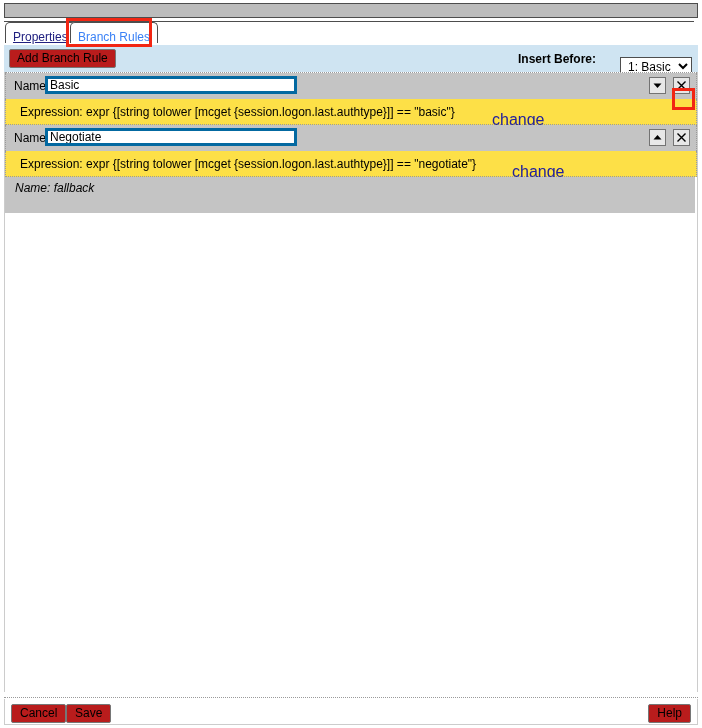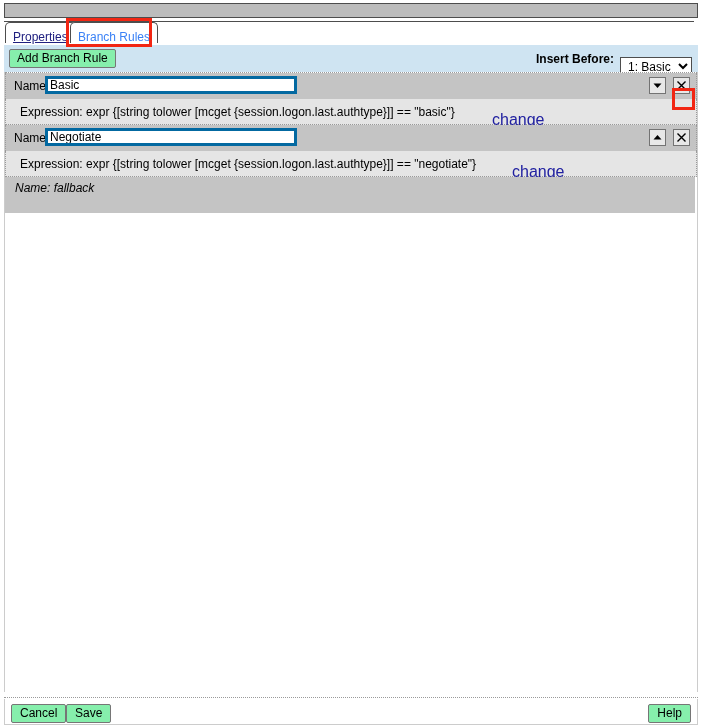"Add Branch Rule" .btn { background: #86efac -> #b91c1c }
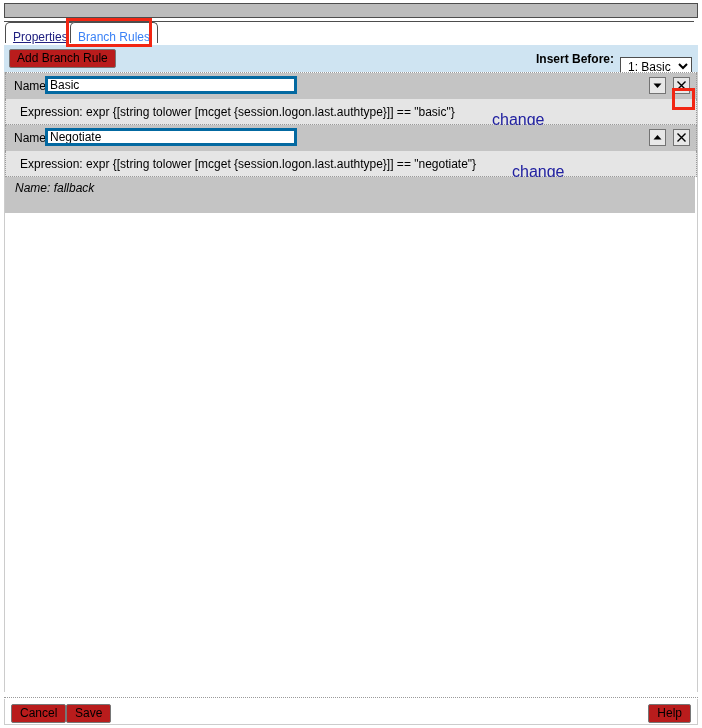"Insert Before:" .insert-before-wrap { gap: 6px -> 24px }
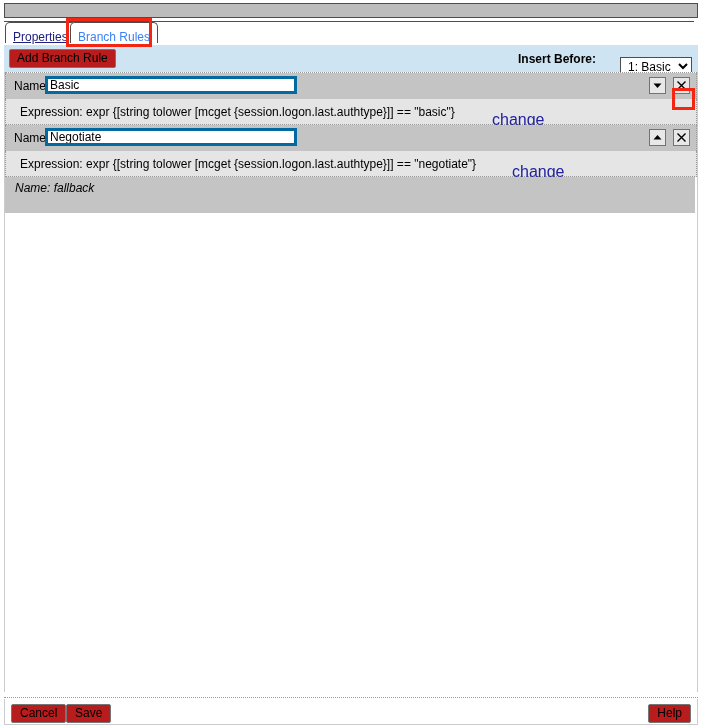"Expression: expr {[string tolower [mcget" .rule-expr-row { background: #e5e5e5 -> #fde047 }
